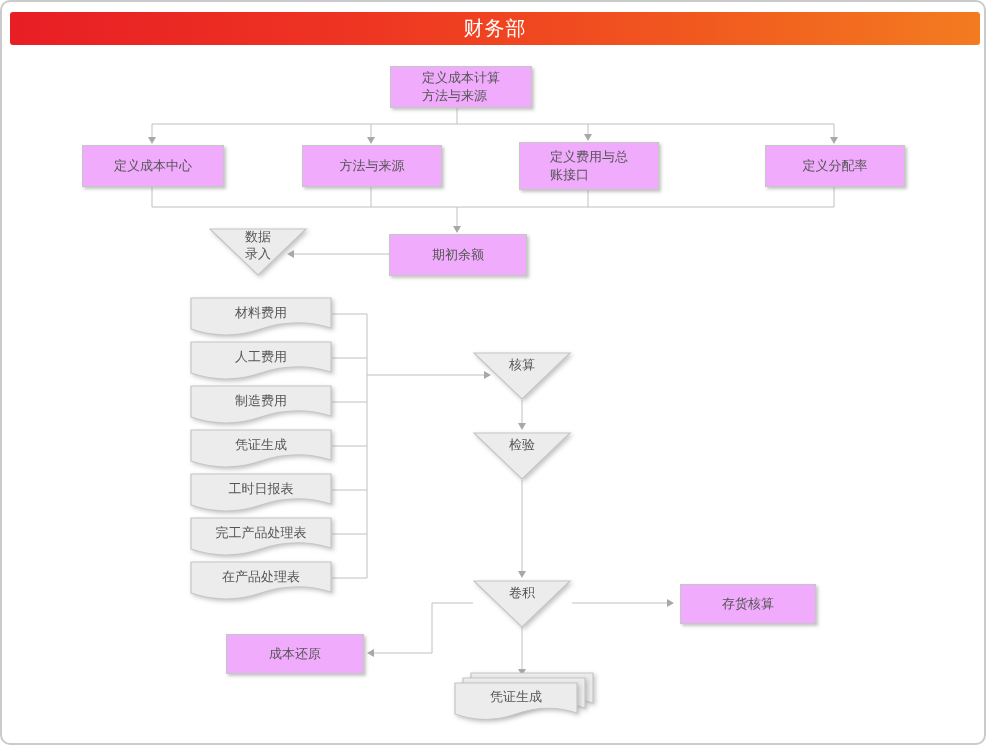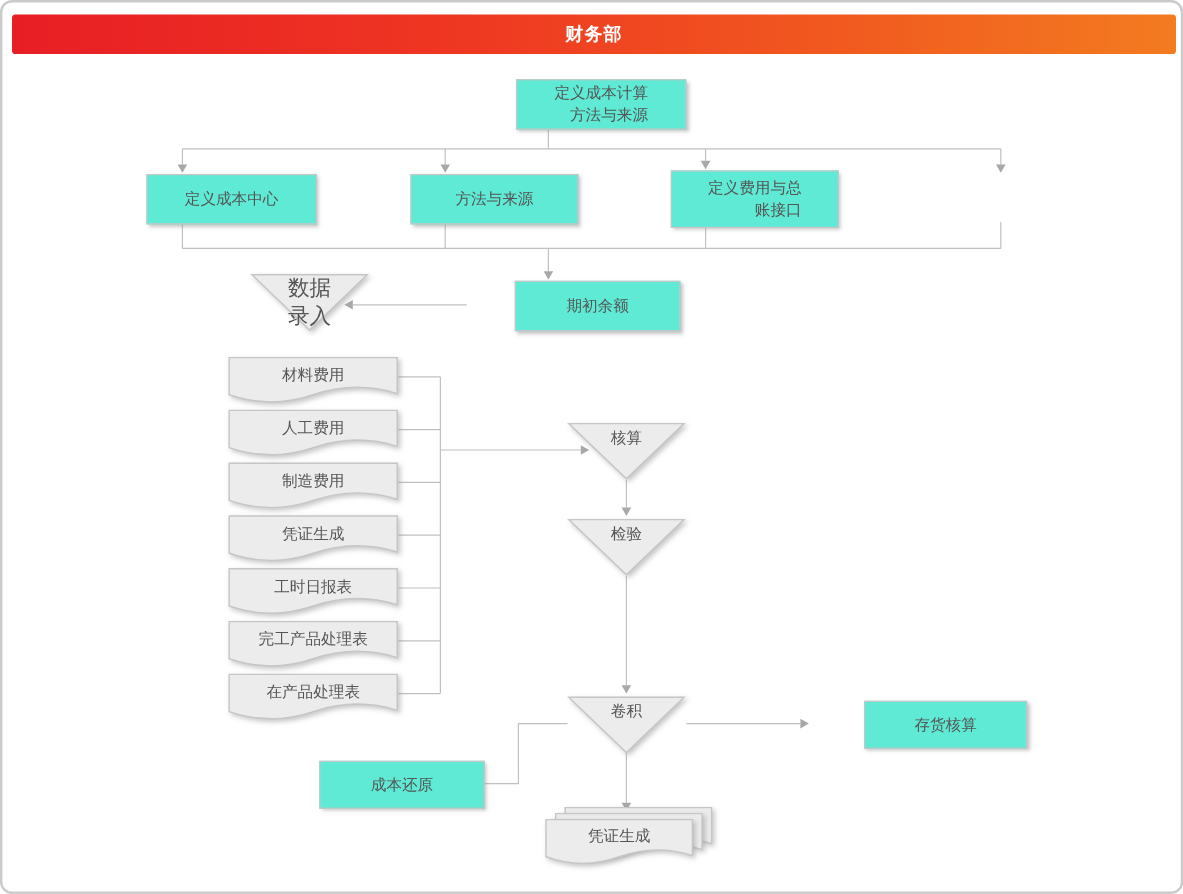"财务部" .header span { font-size: 15px -> 20px; font-weight: bold -> normal }
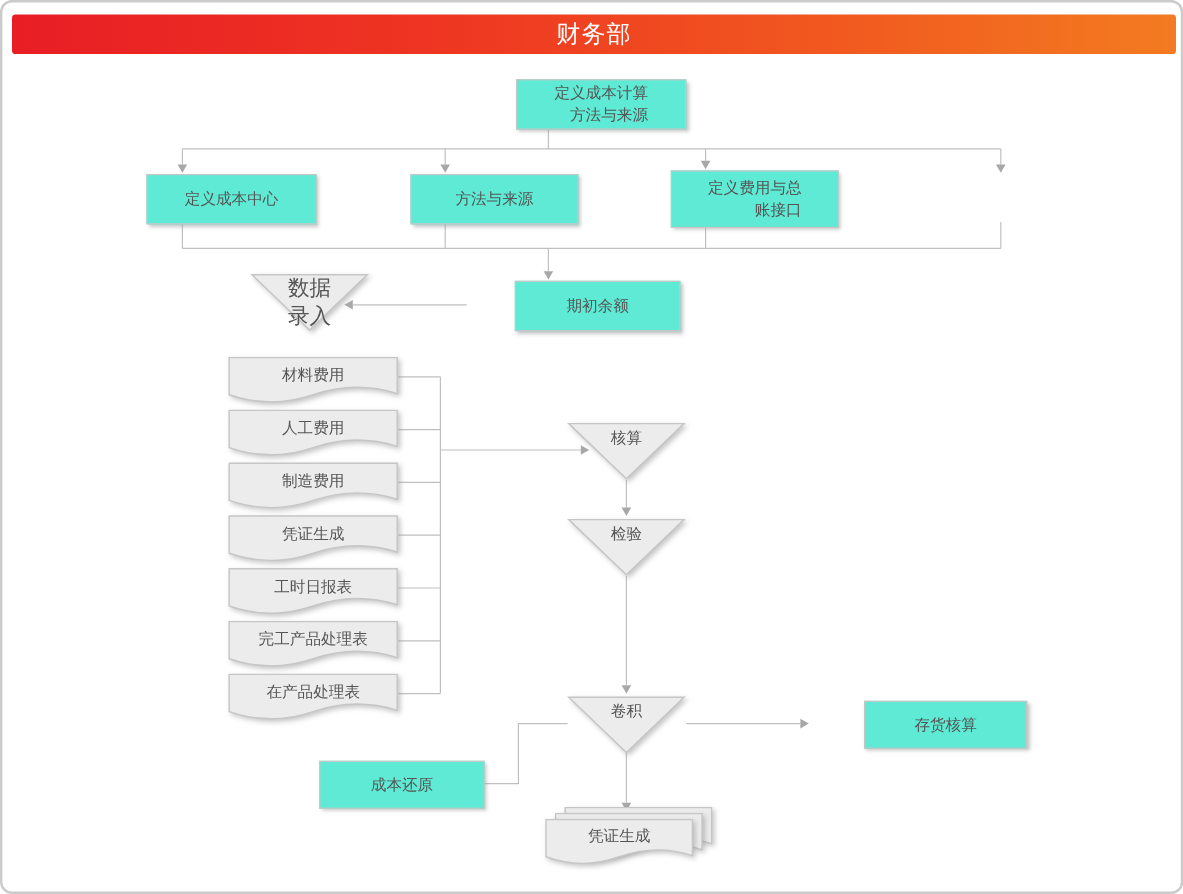"定义成本计算" .rect { background: #5eead4 -> #f0abfc; margin-left: 40px -> none; text-align: right -> left }
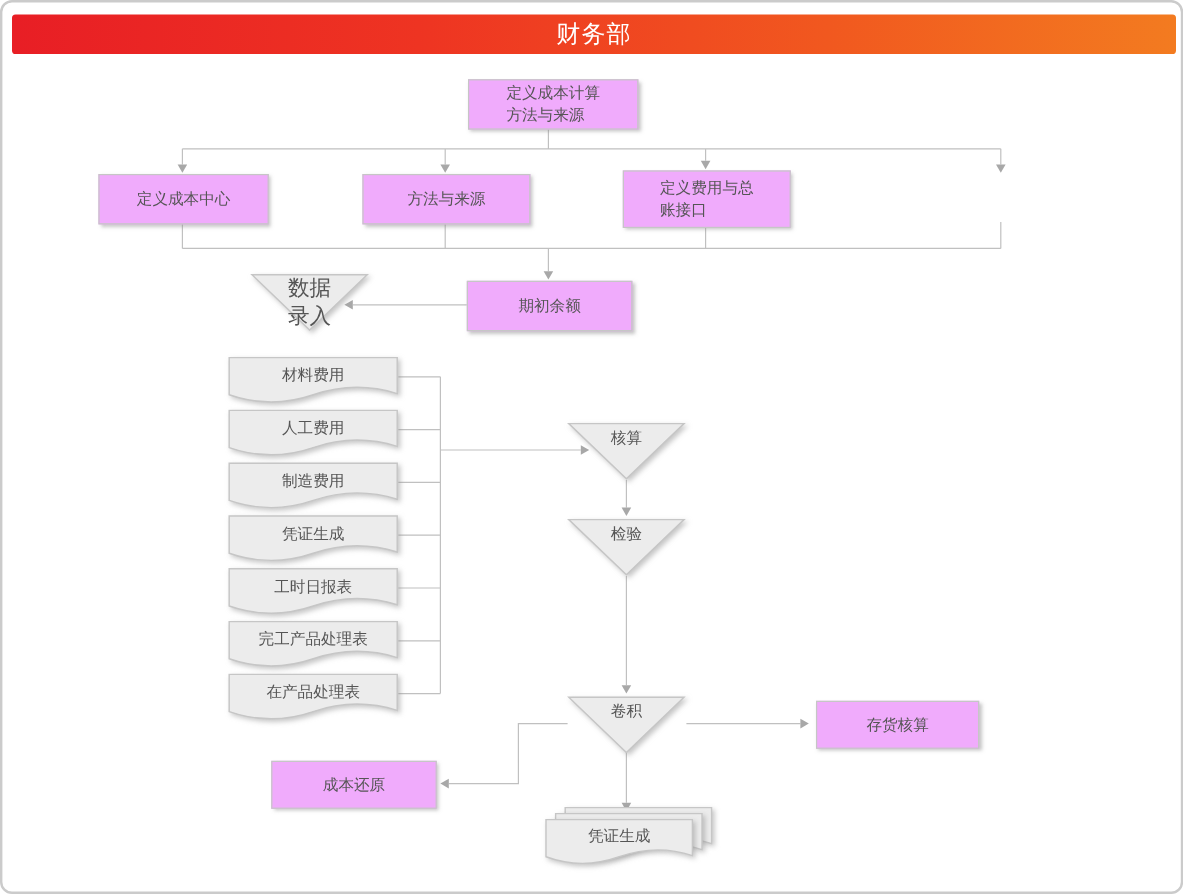"定义分配率" div.node { html: none -> <div>定义分配率</div> }
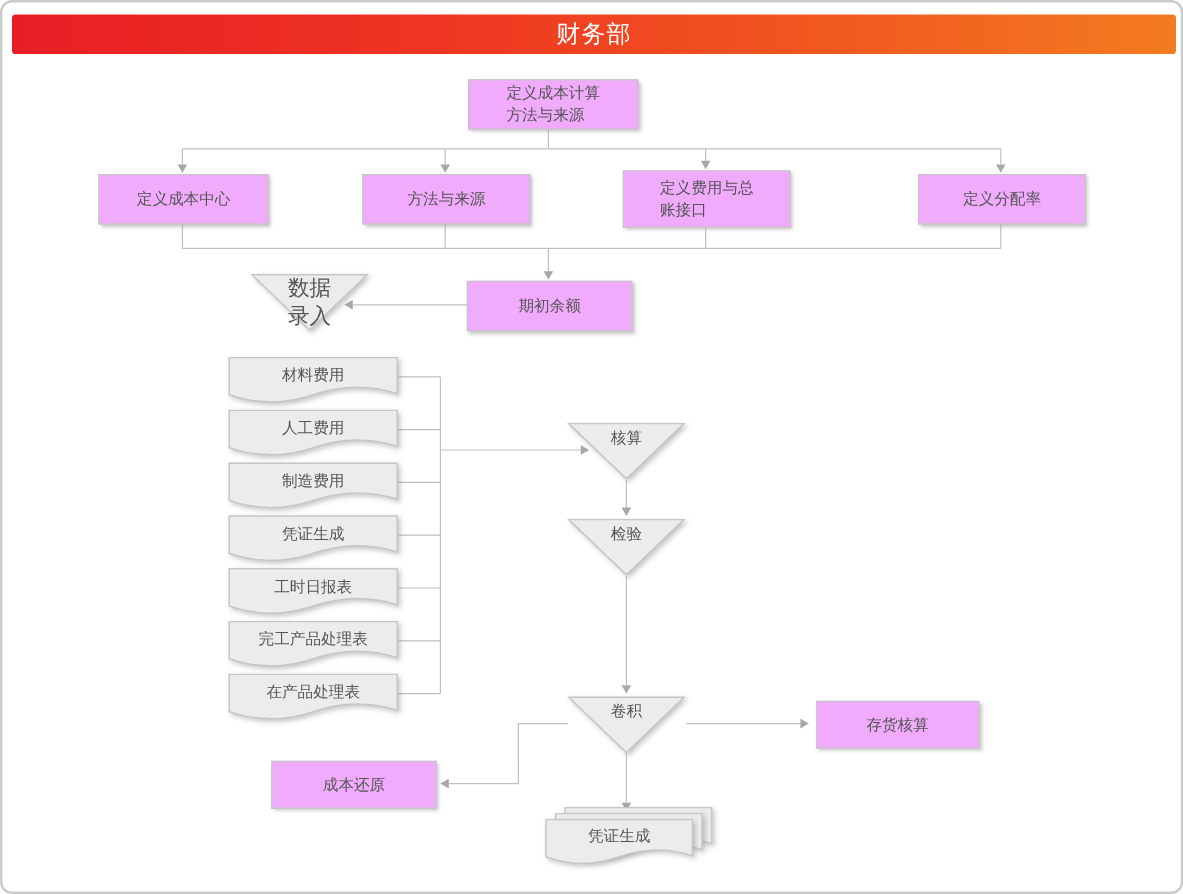"数据" div.shape-label { font-size: 18px -> 13px }
